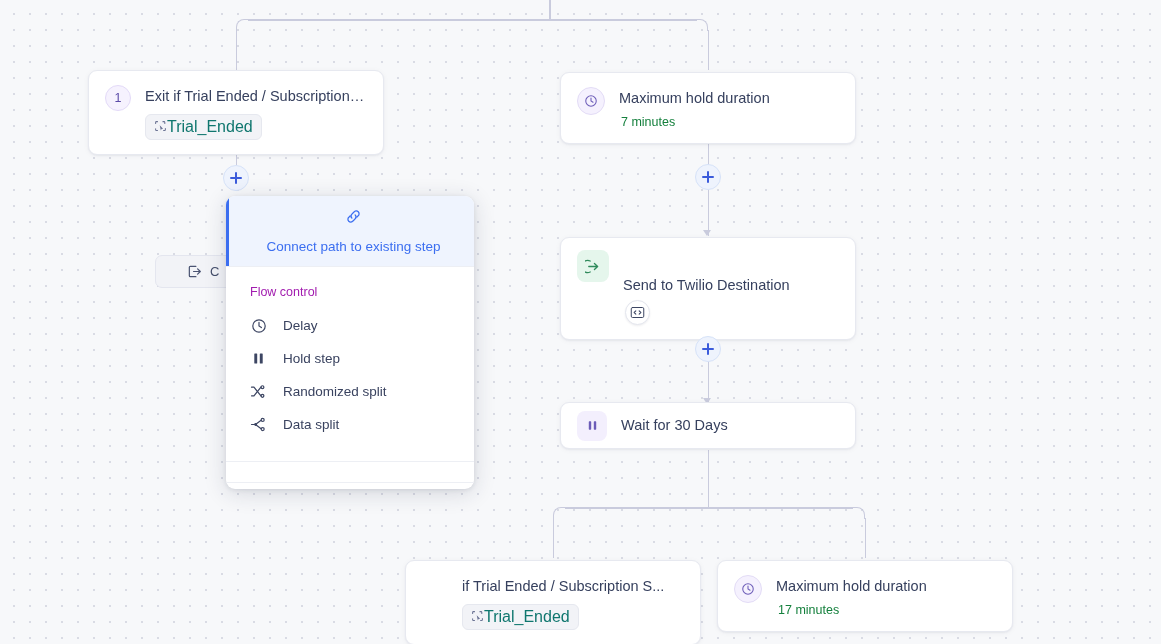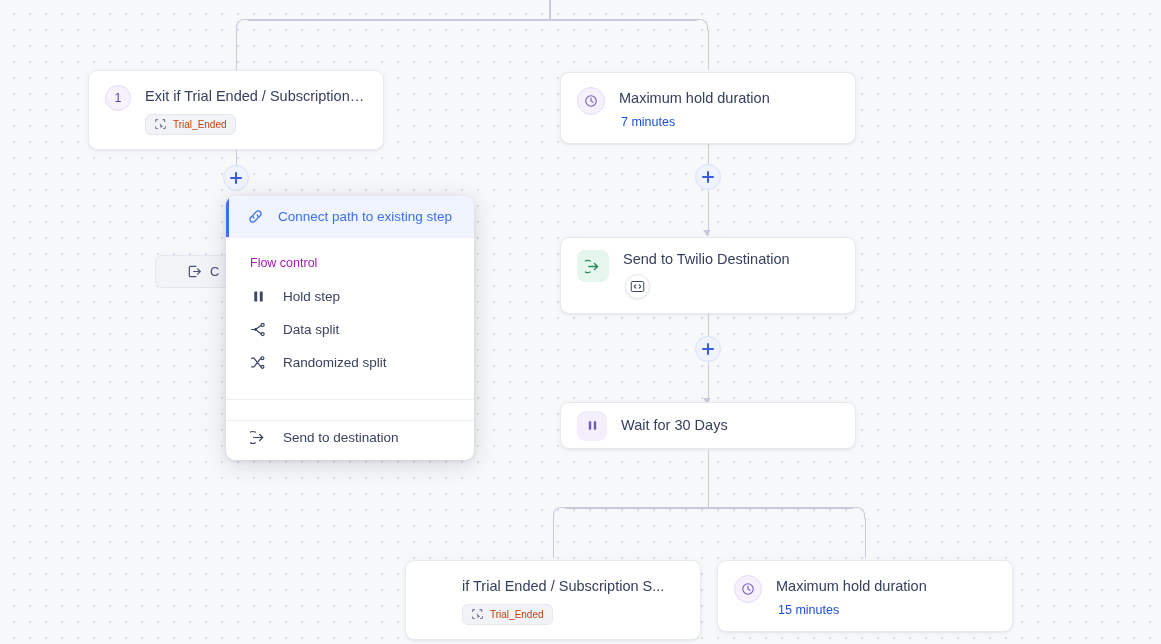"Trial_Ended" .chip { color: #c2410c -> #0f766e; font-size: 10px -> 16px; gap: 6px -> none }
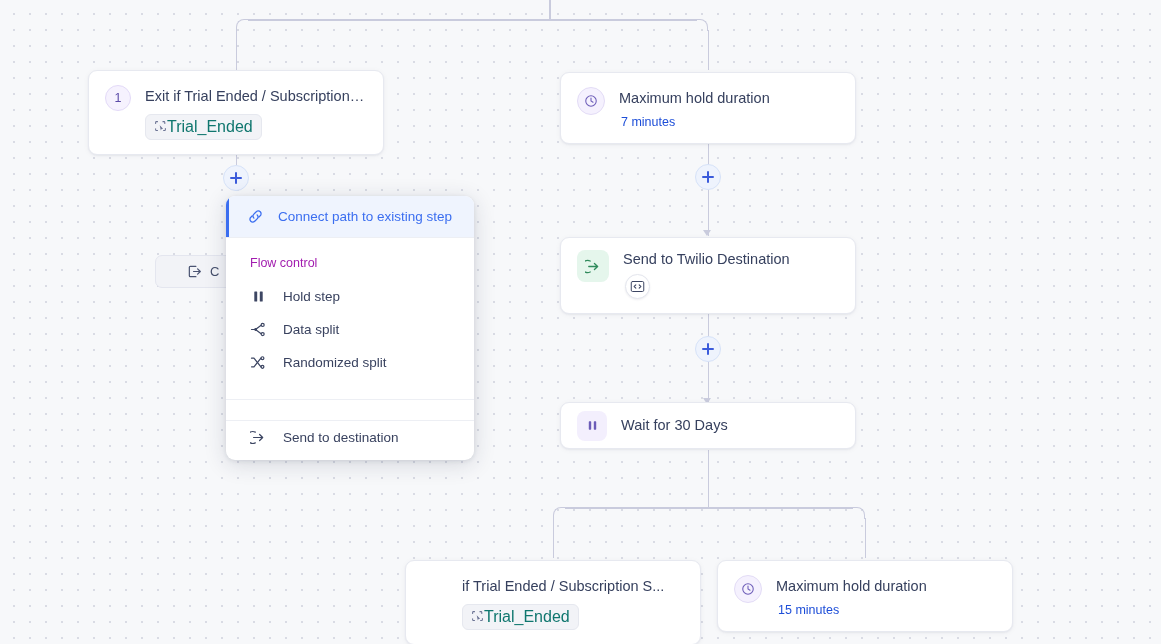"7 minutes" .node-sub { color: #1d4ed8 -> #15803d }
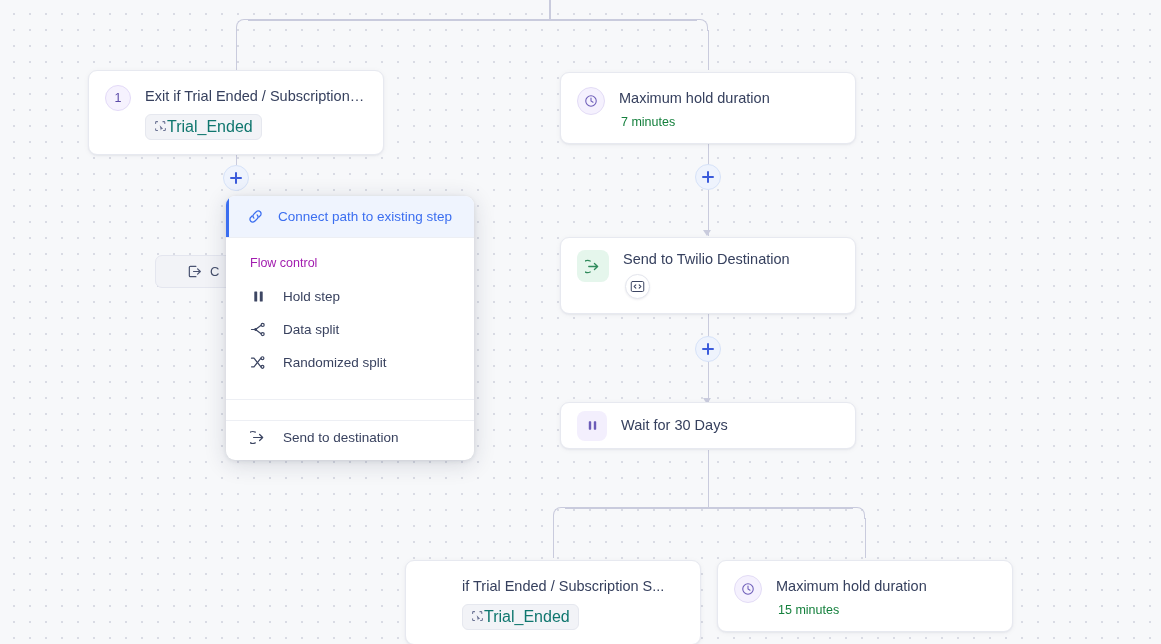"Connect path to existing step" .menu-hl { flex-direction: none -> column }
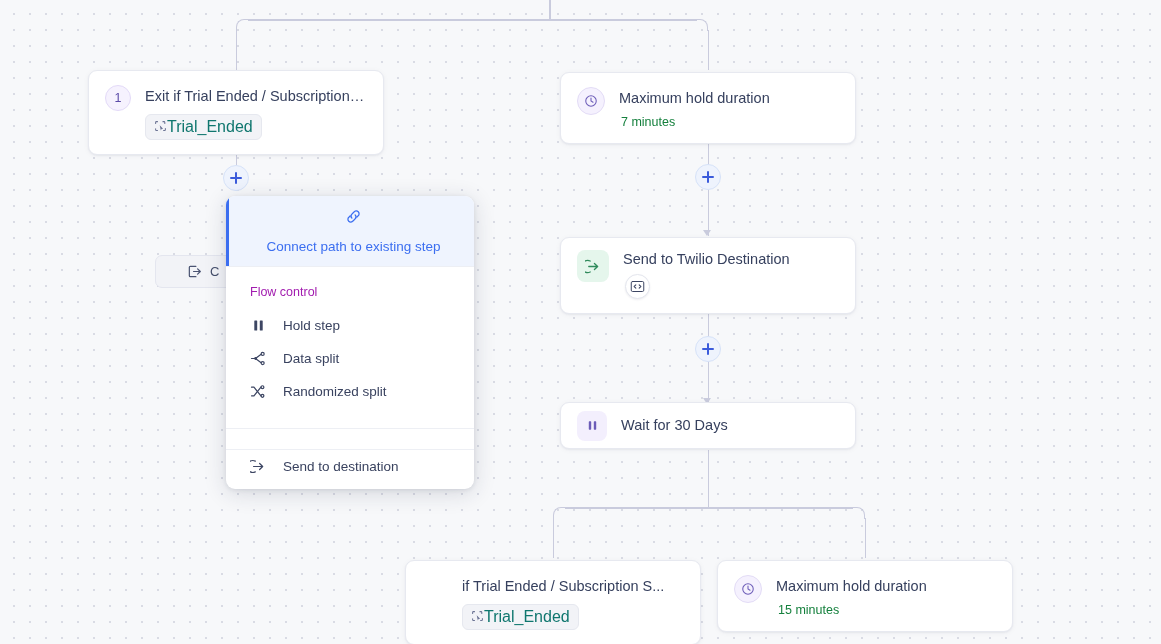"Send to Twilio Destination" div.node-body { margin-top: none -> 26px }
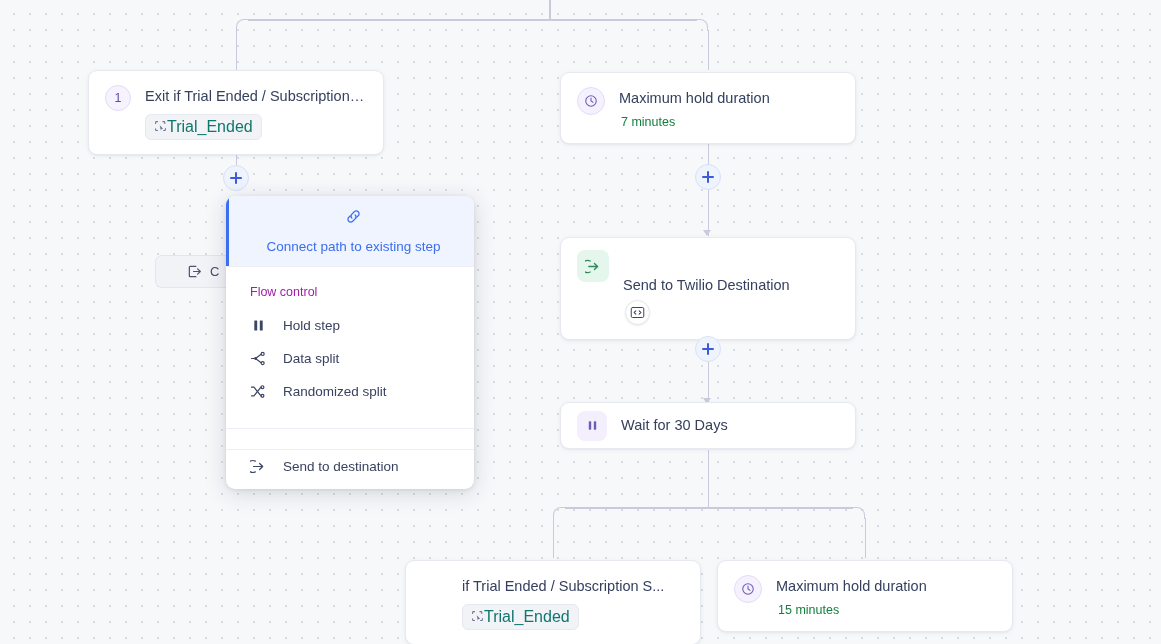"Delay" div.menu-item { html: none -> <div> <span> <svg> <circle></circle> <path></path> </svg> </span> <span>Delay</span> </div> }
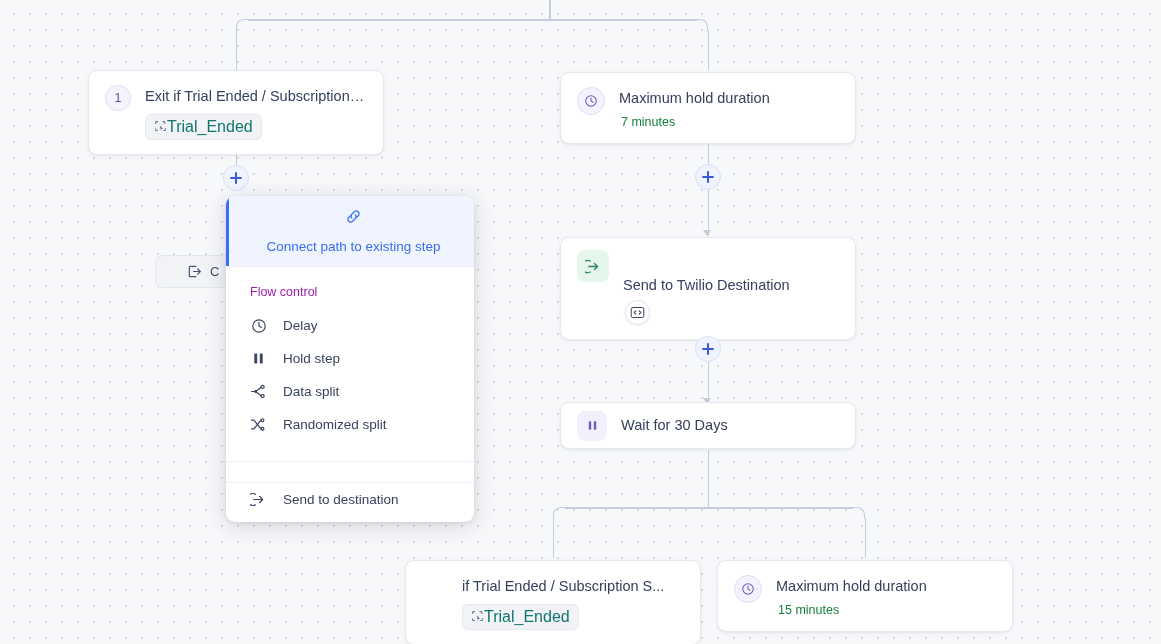"Data split" div.menu-item { order: before "Randomized split" -> after "Randomized split" }
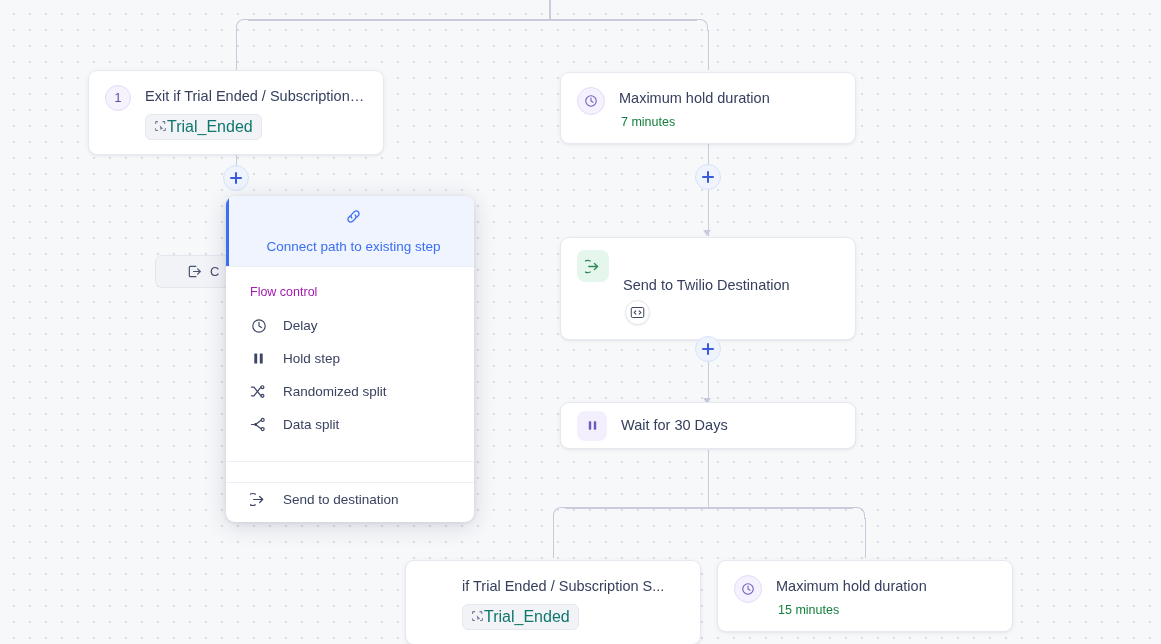"Send to destination" div.menu-item { html: <div> <span> <svg> <path></path> <path></path> </svg> </span> <span>Send to destination</span> </div> -> none }
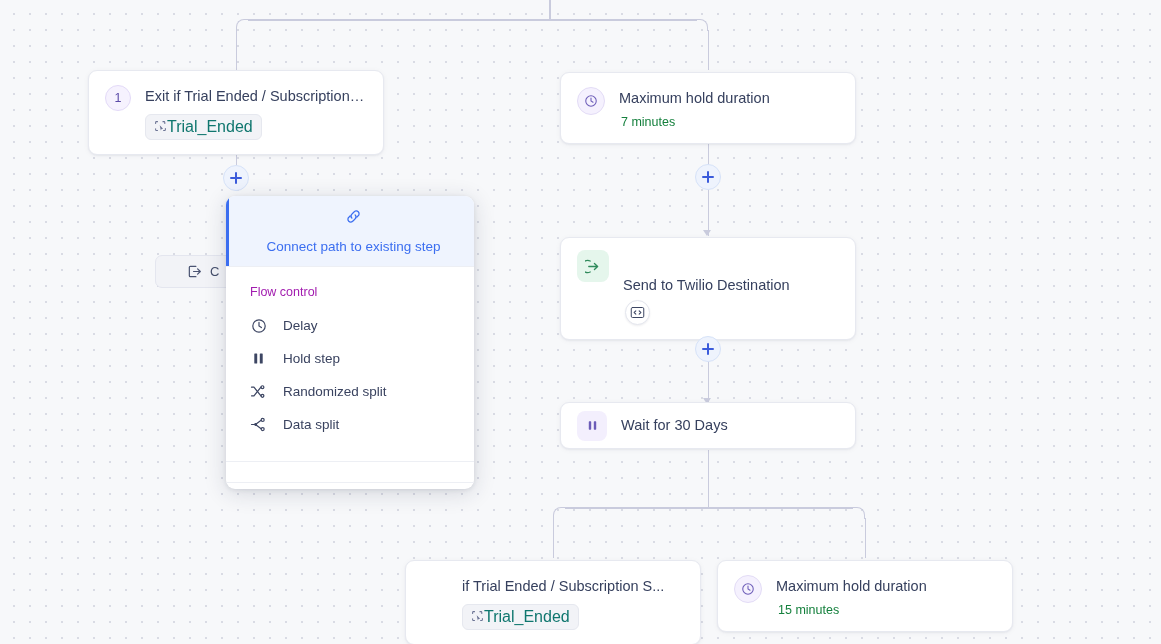"15 minutes" div.node-sub { text: 15 -> 17 }
